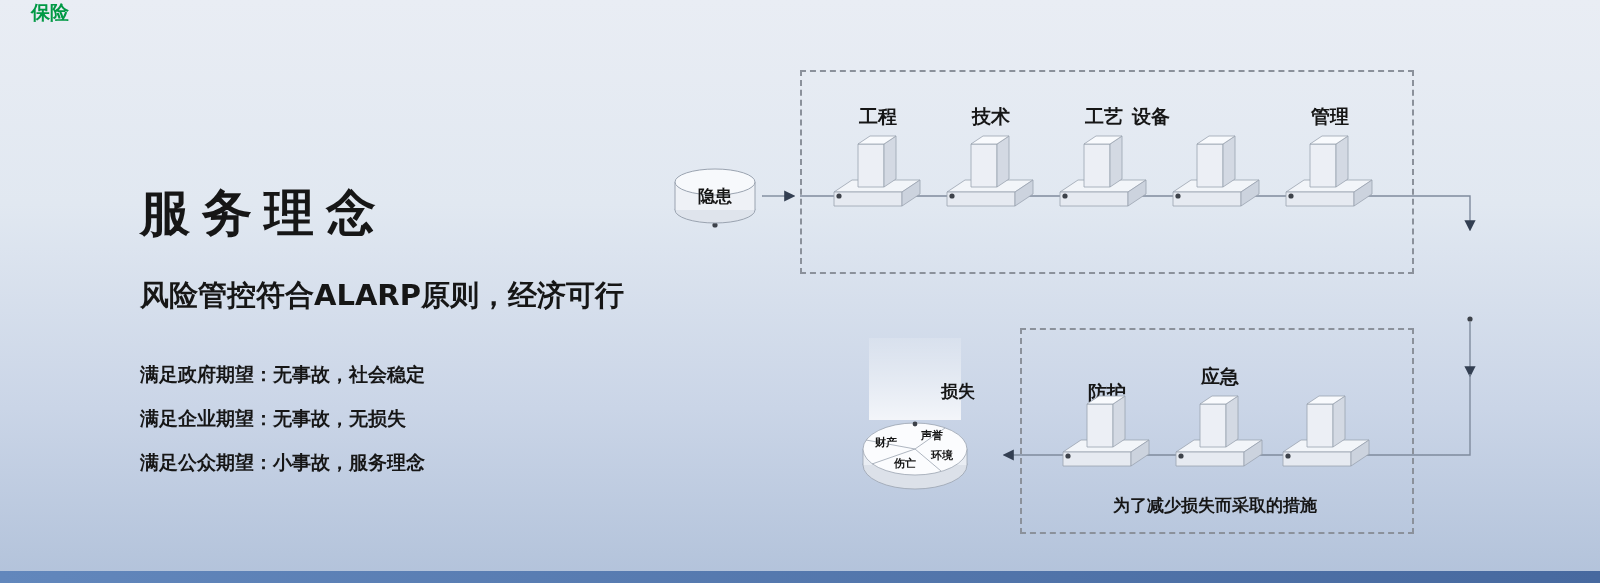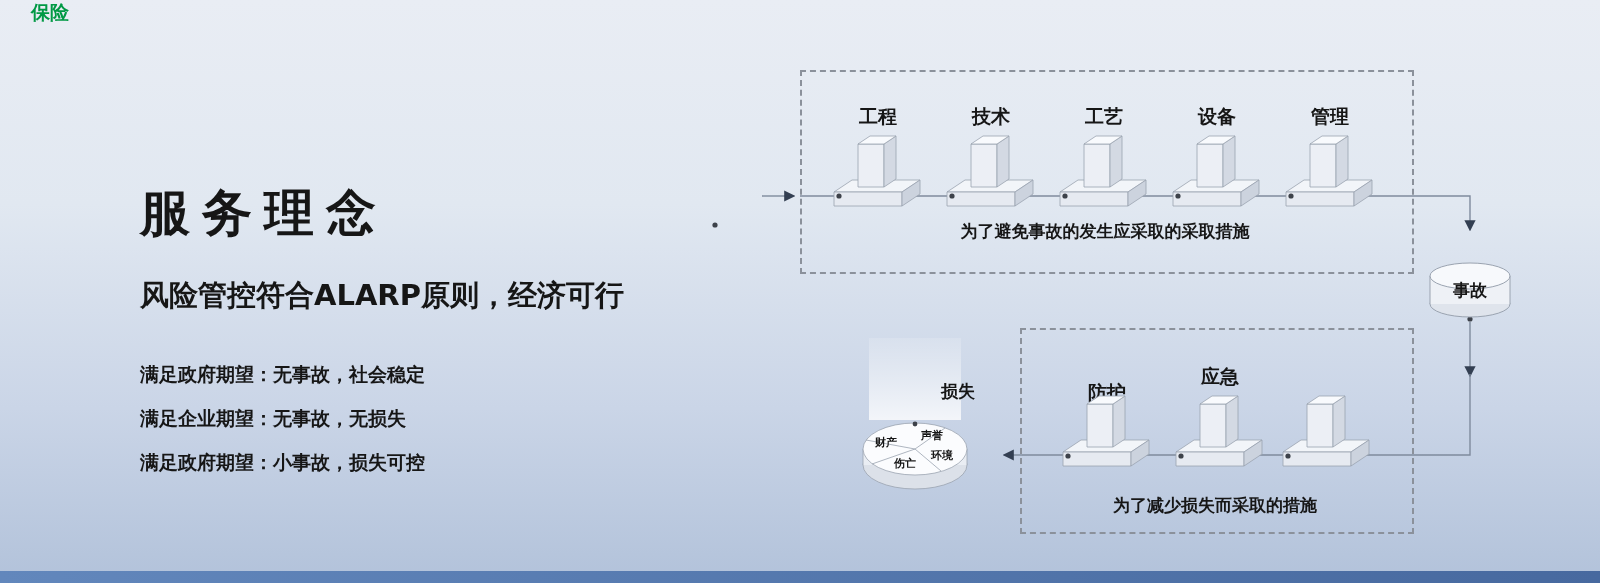"设备" div.barrier-label { left: 1167px -> 1101px }
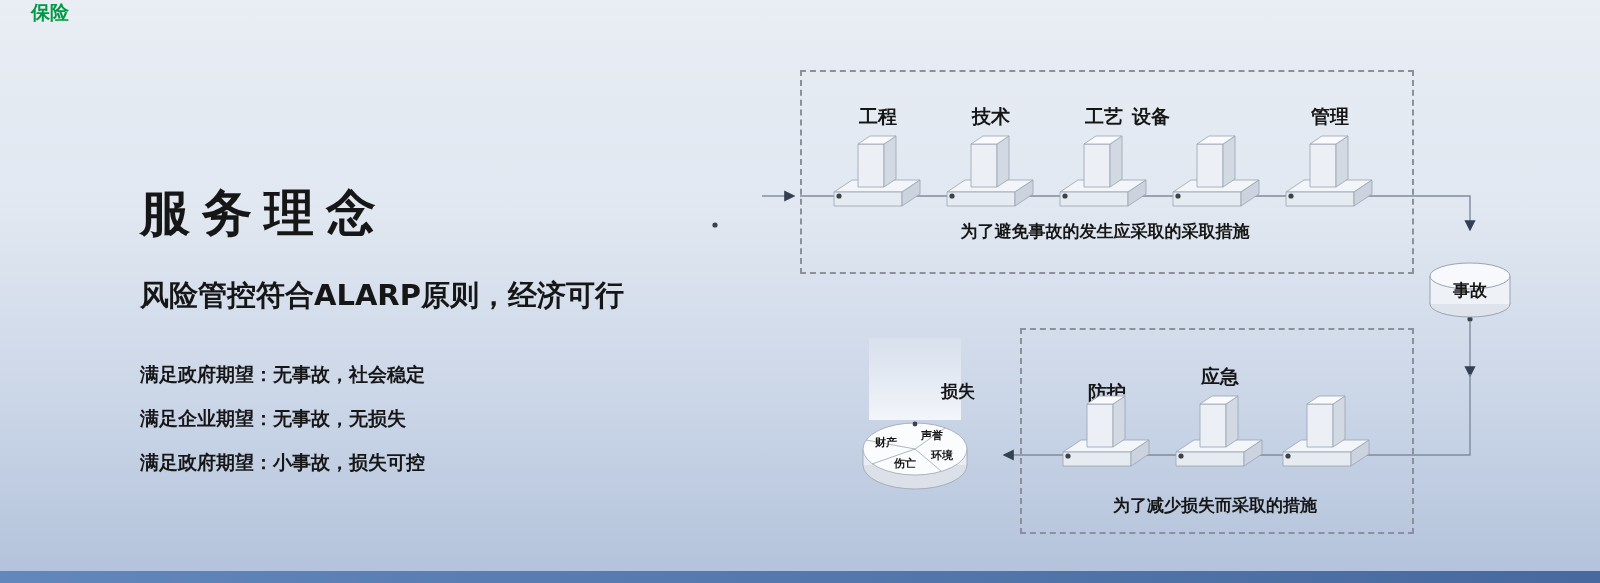"隐患" div.cylinder { html: none -> <div> <svg> <ellipse></ellipse> <rect></rect> <line></line> <line></line> <ellipse></ellipse> </svg> <div>隐患</div> </div> }
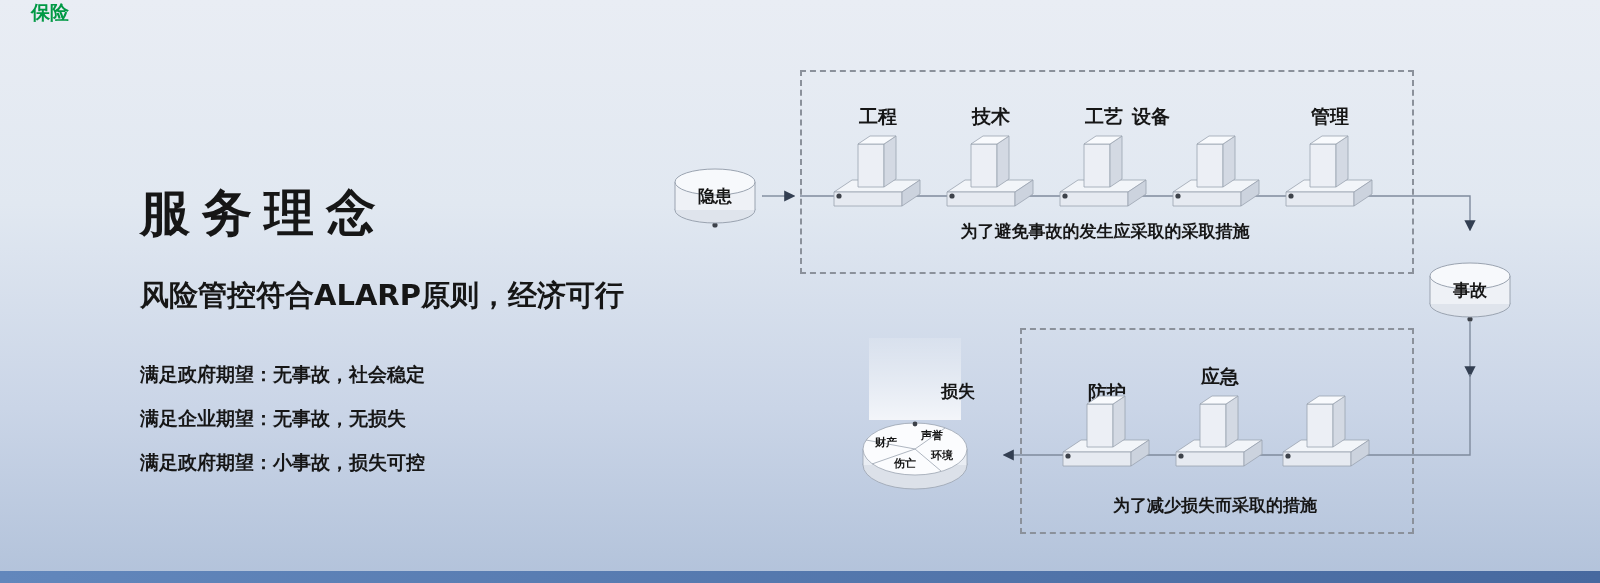"为了避免事故的发生应采取的采取措施" div.caption { html: <div>为了避免事故的发生应采取的采取措施</div> -> none }
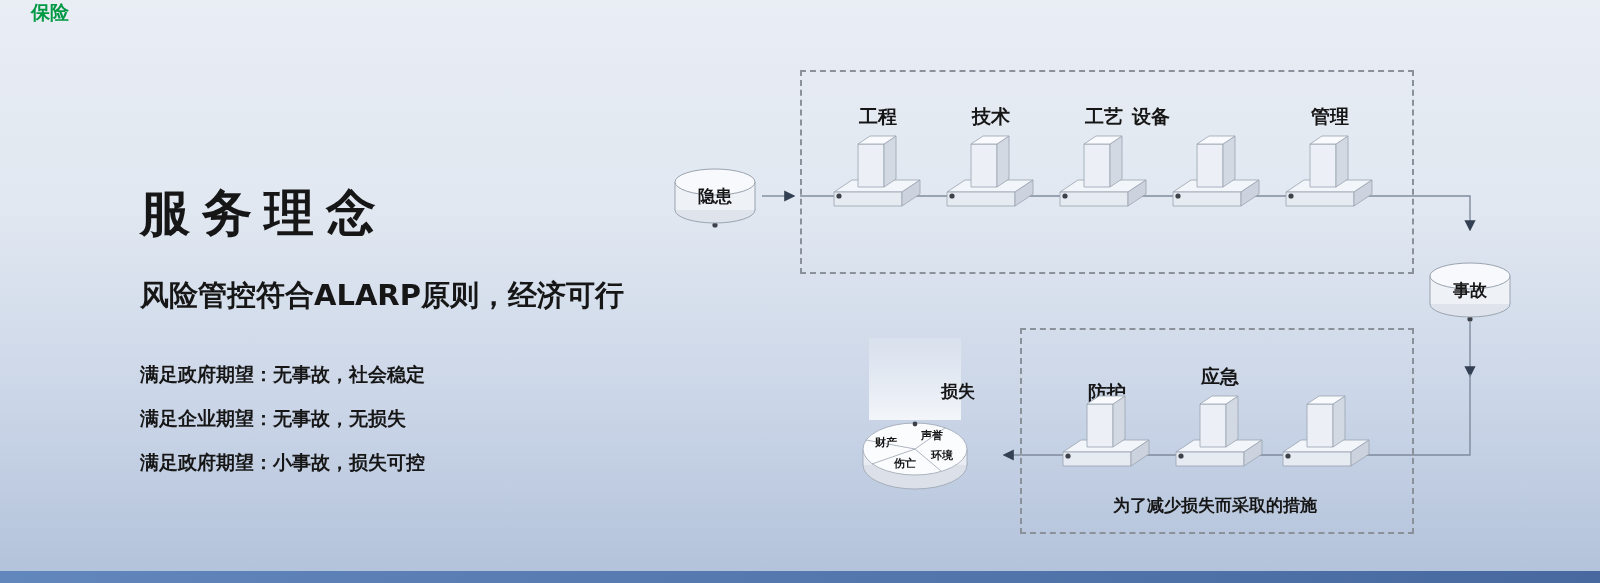"事故" div.cylinder { html: <div> <svg> <ellipse></ellipse> <rect></rect> <line></line> <line></line> <ellipse></ellipse> </svg> <div>事故</div> </div> -> none }
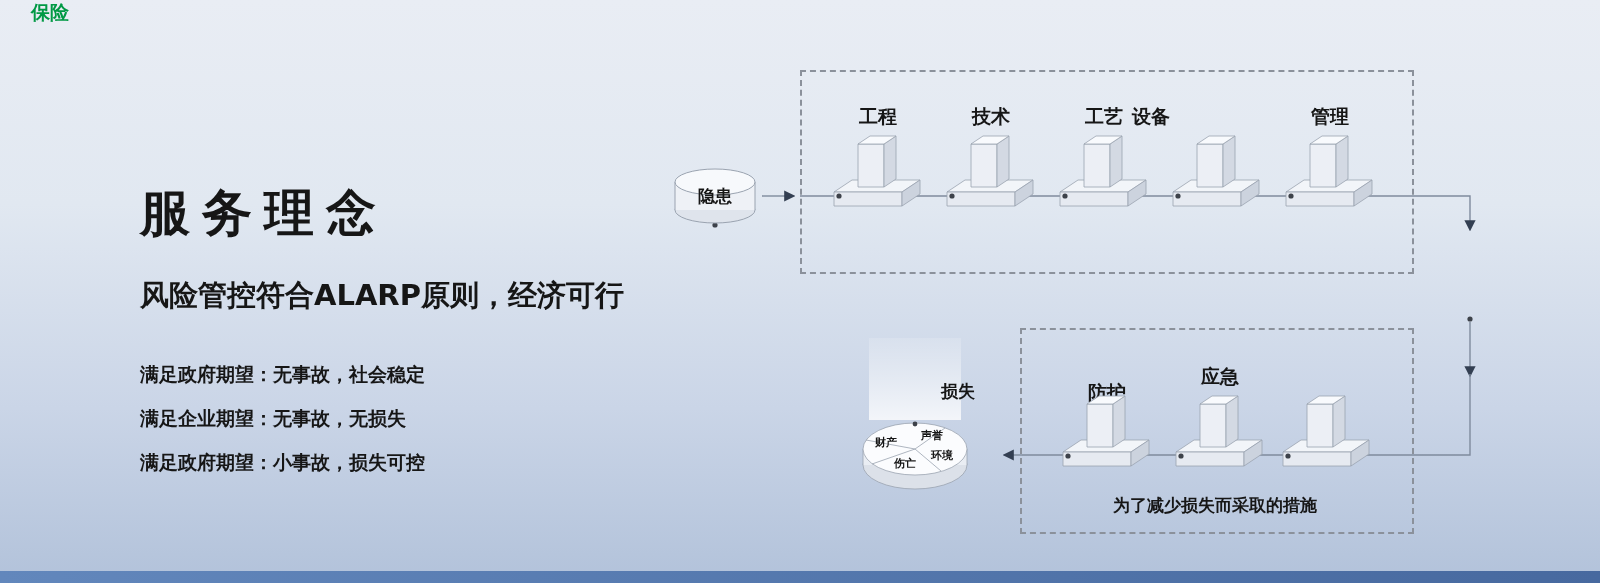"满足政府期望：小事故，损失可控" div { text: 政府期望：小事故，损失可控 -> 公众期望：小事故，服务理念 }
